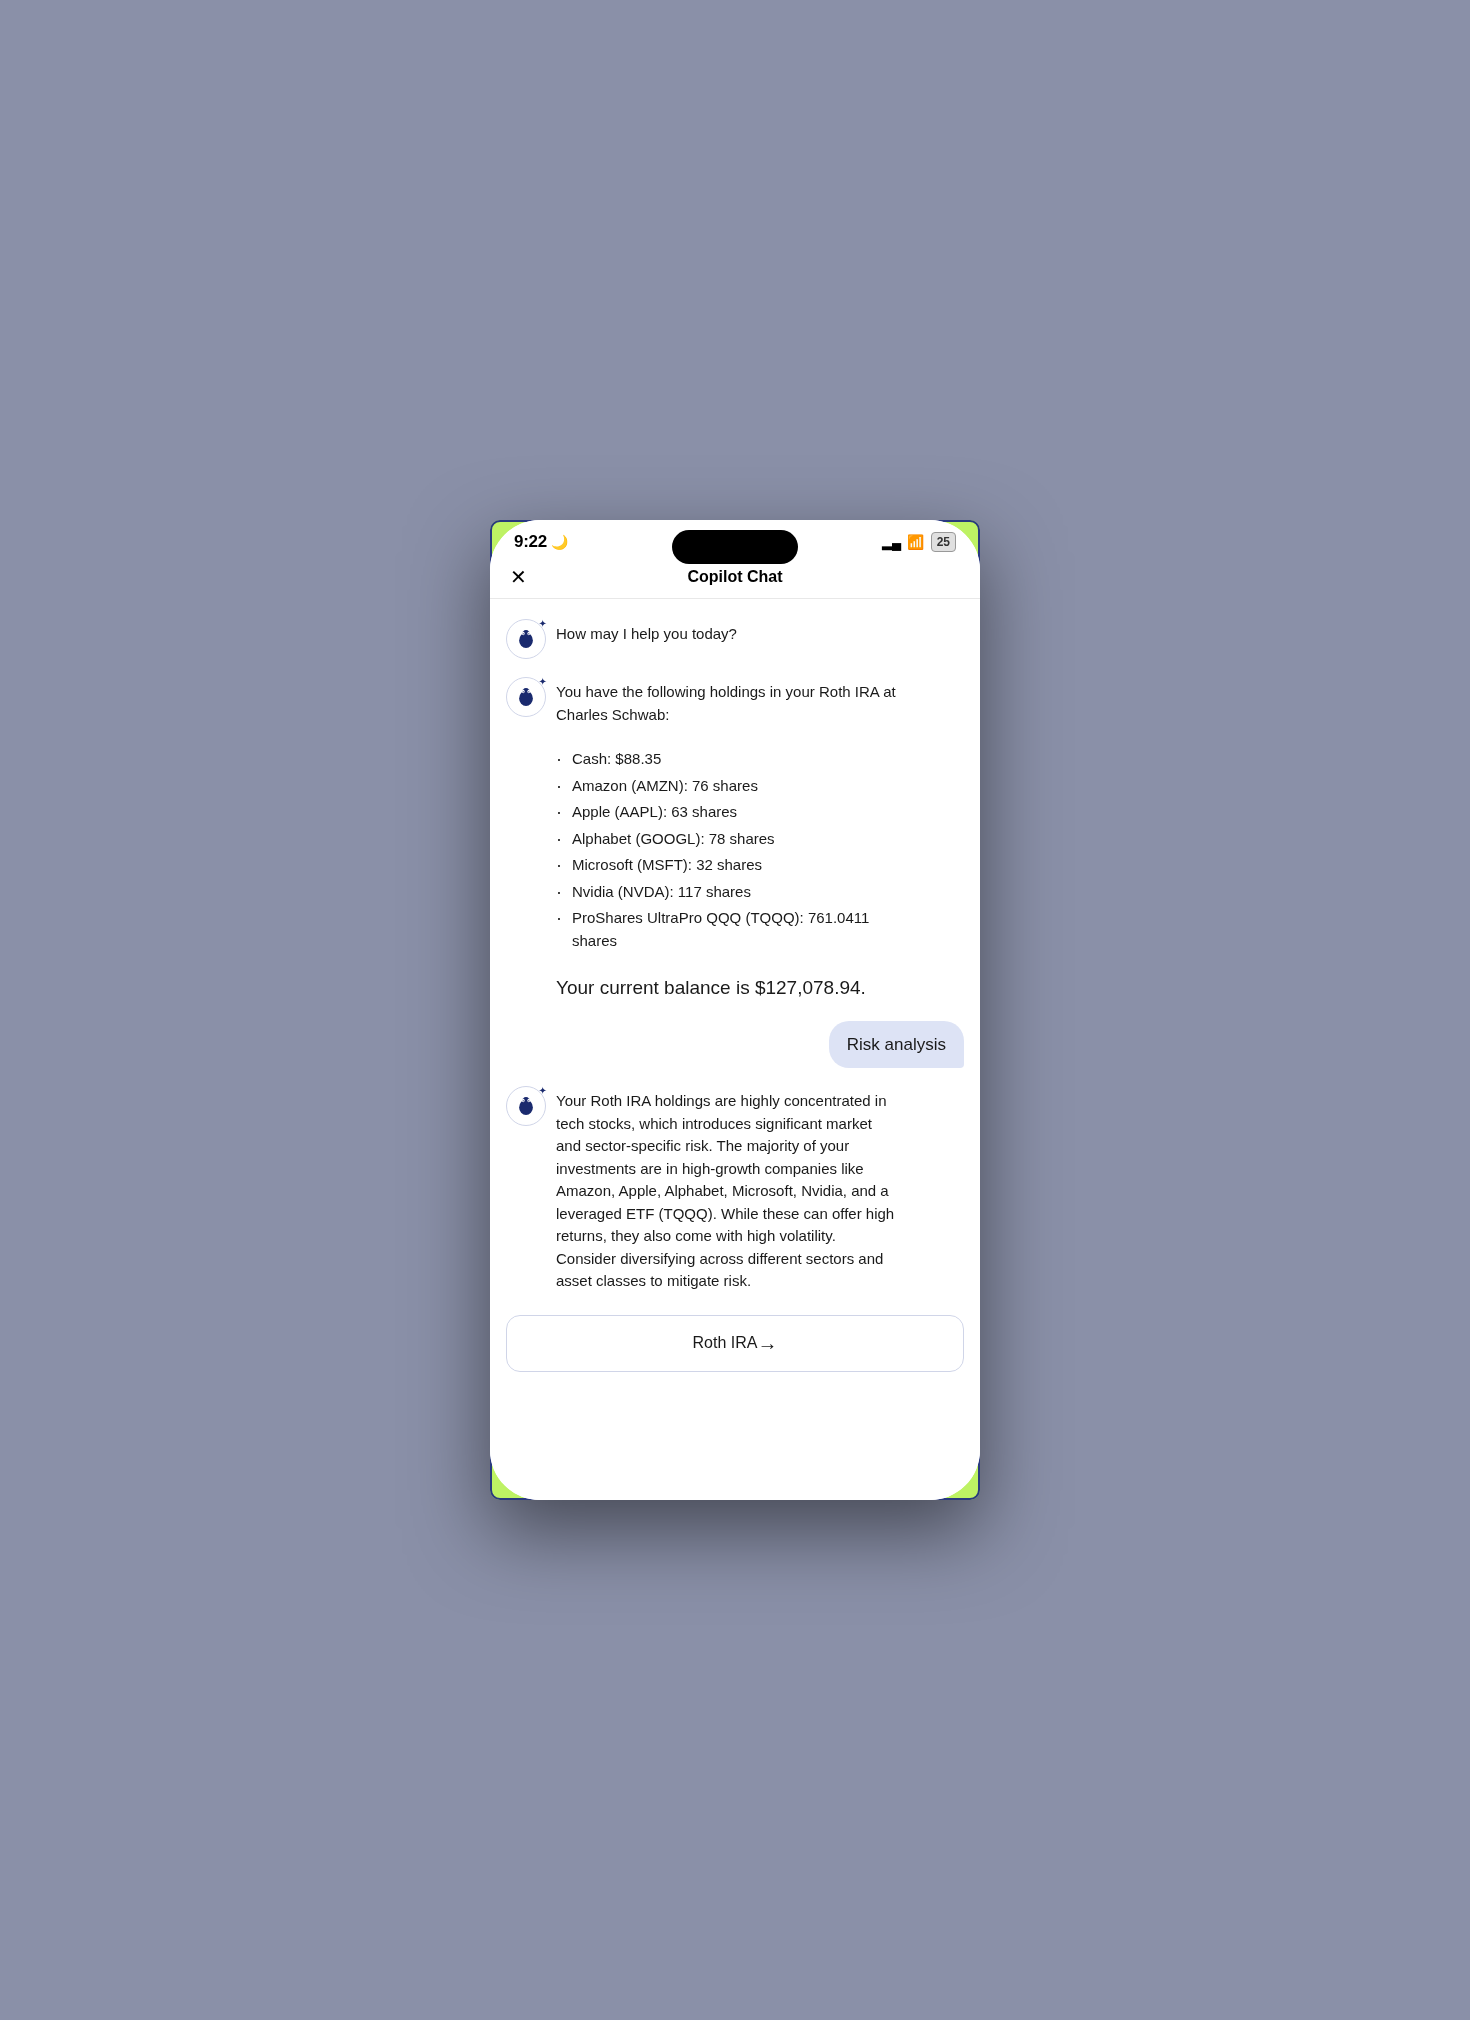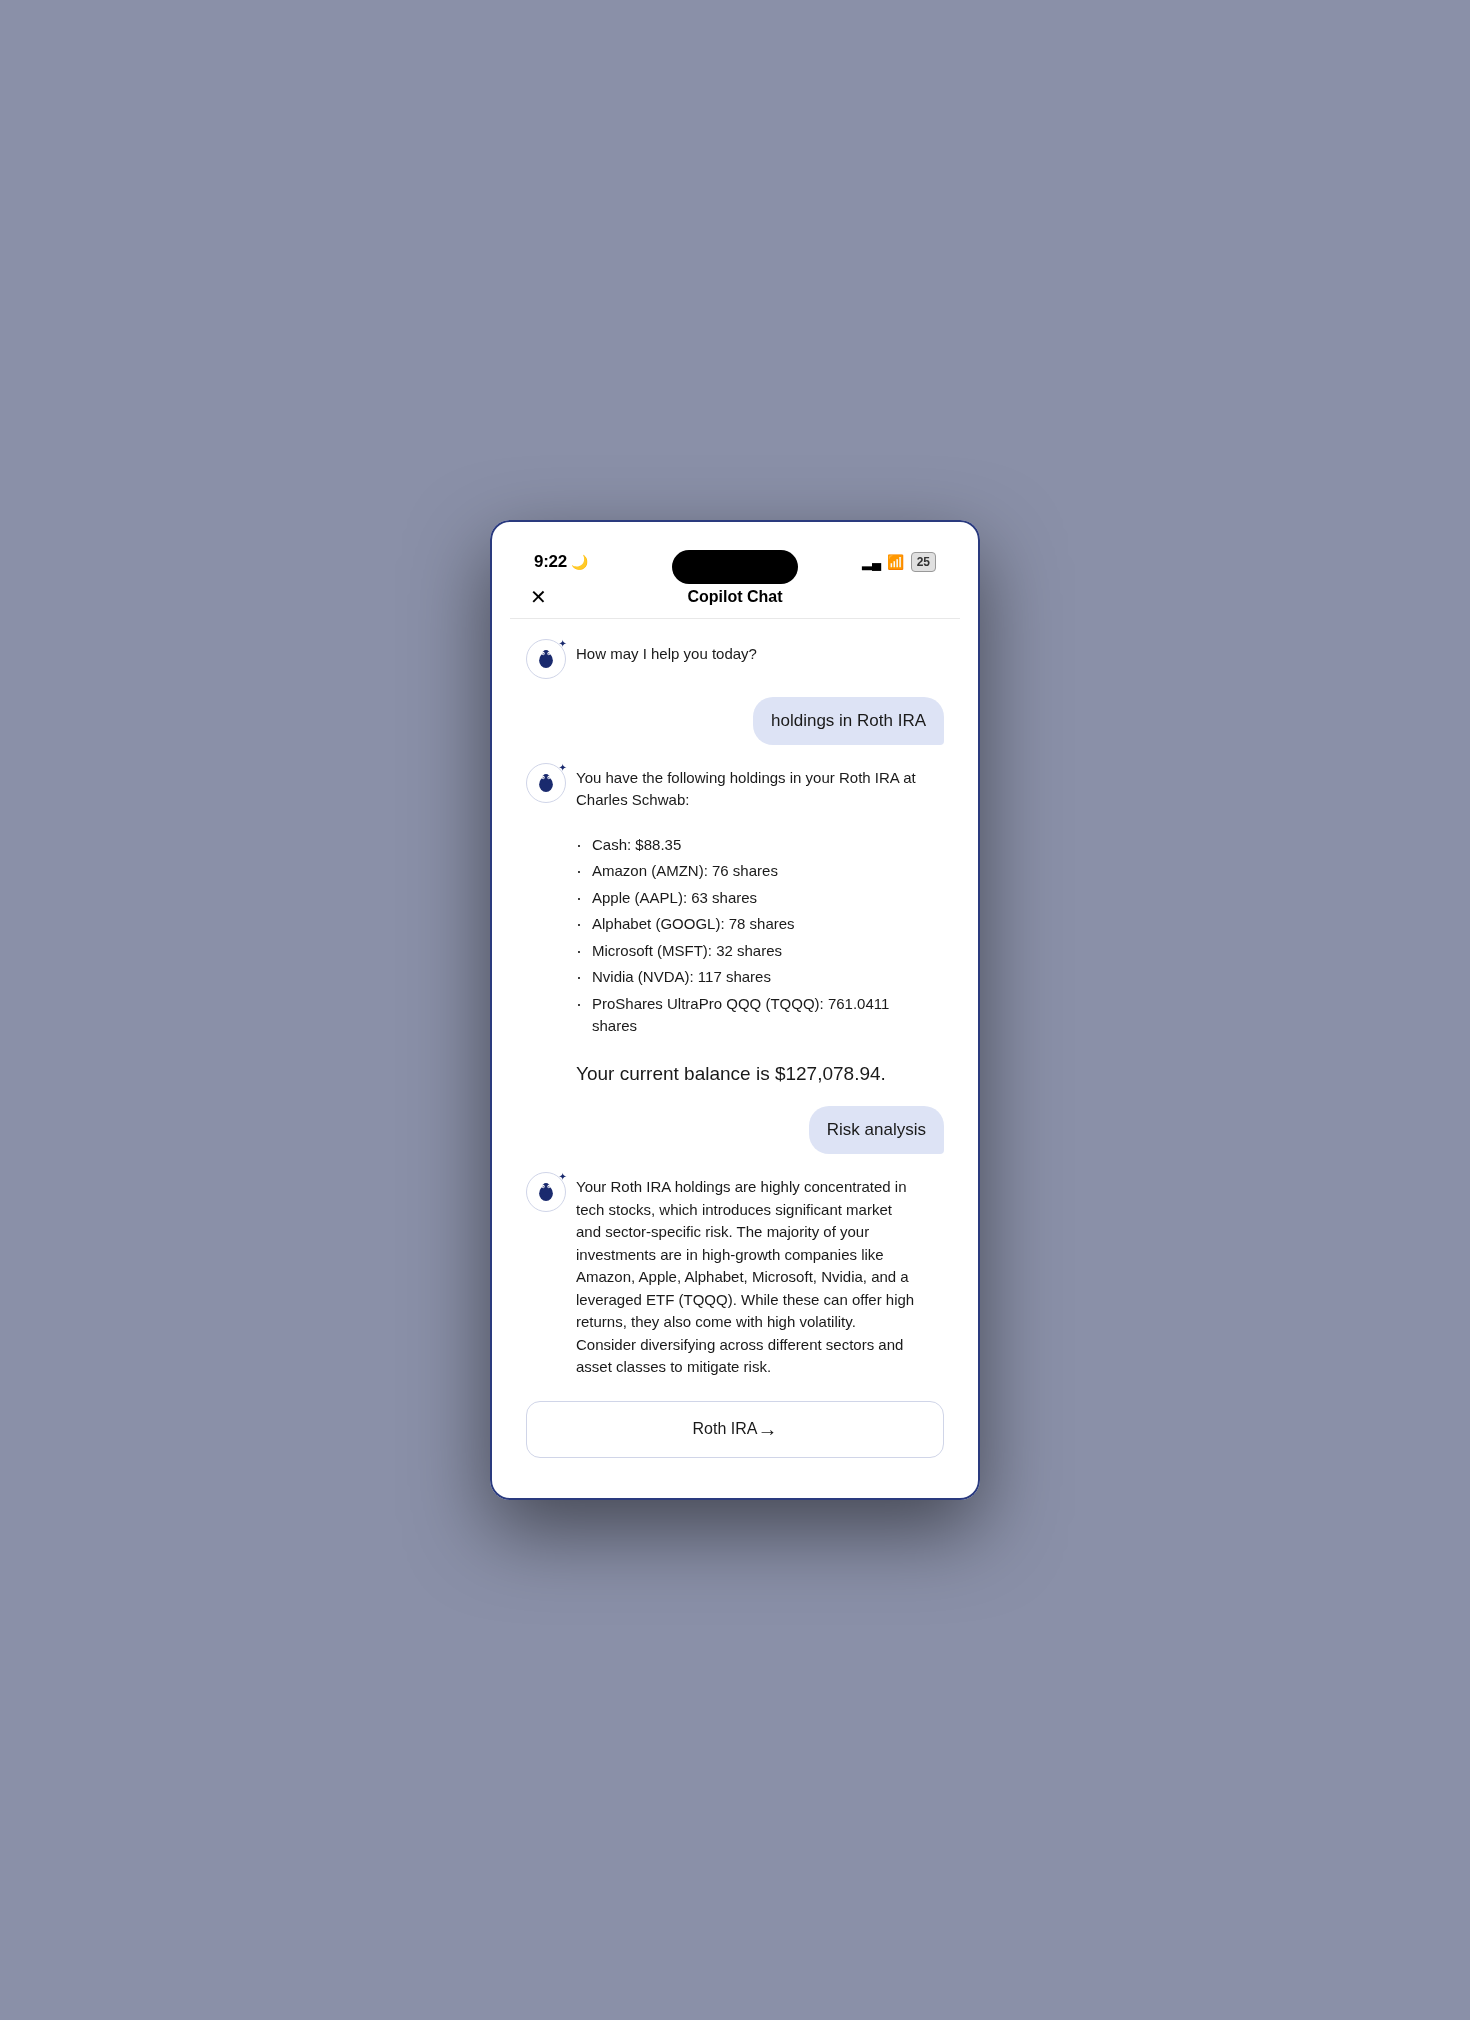"9:22 🌙" .phone-outer { background: #ffffff -> #bef264; border-radius: 20px -> 10px; padding: 20px -> 0 }
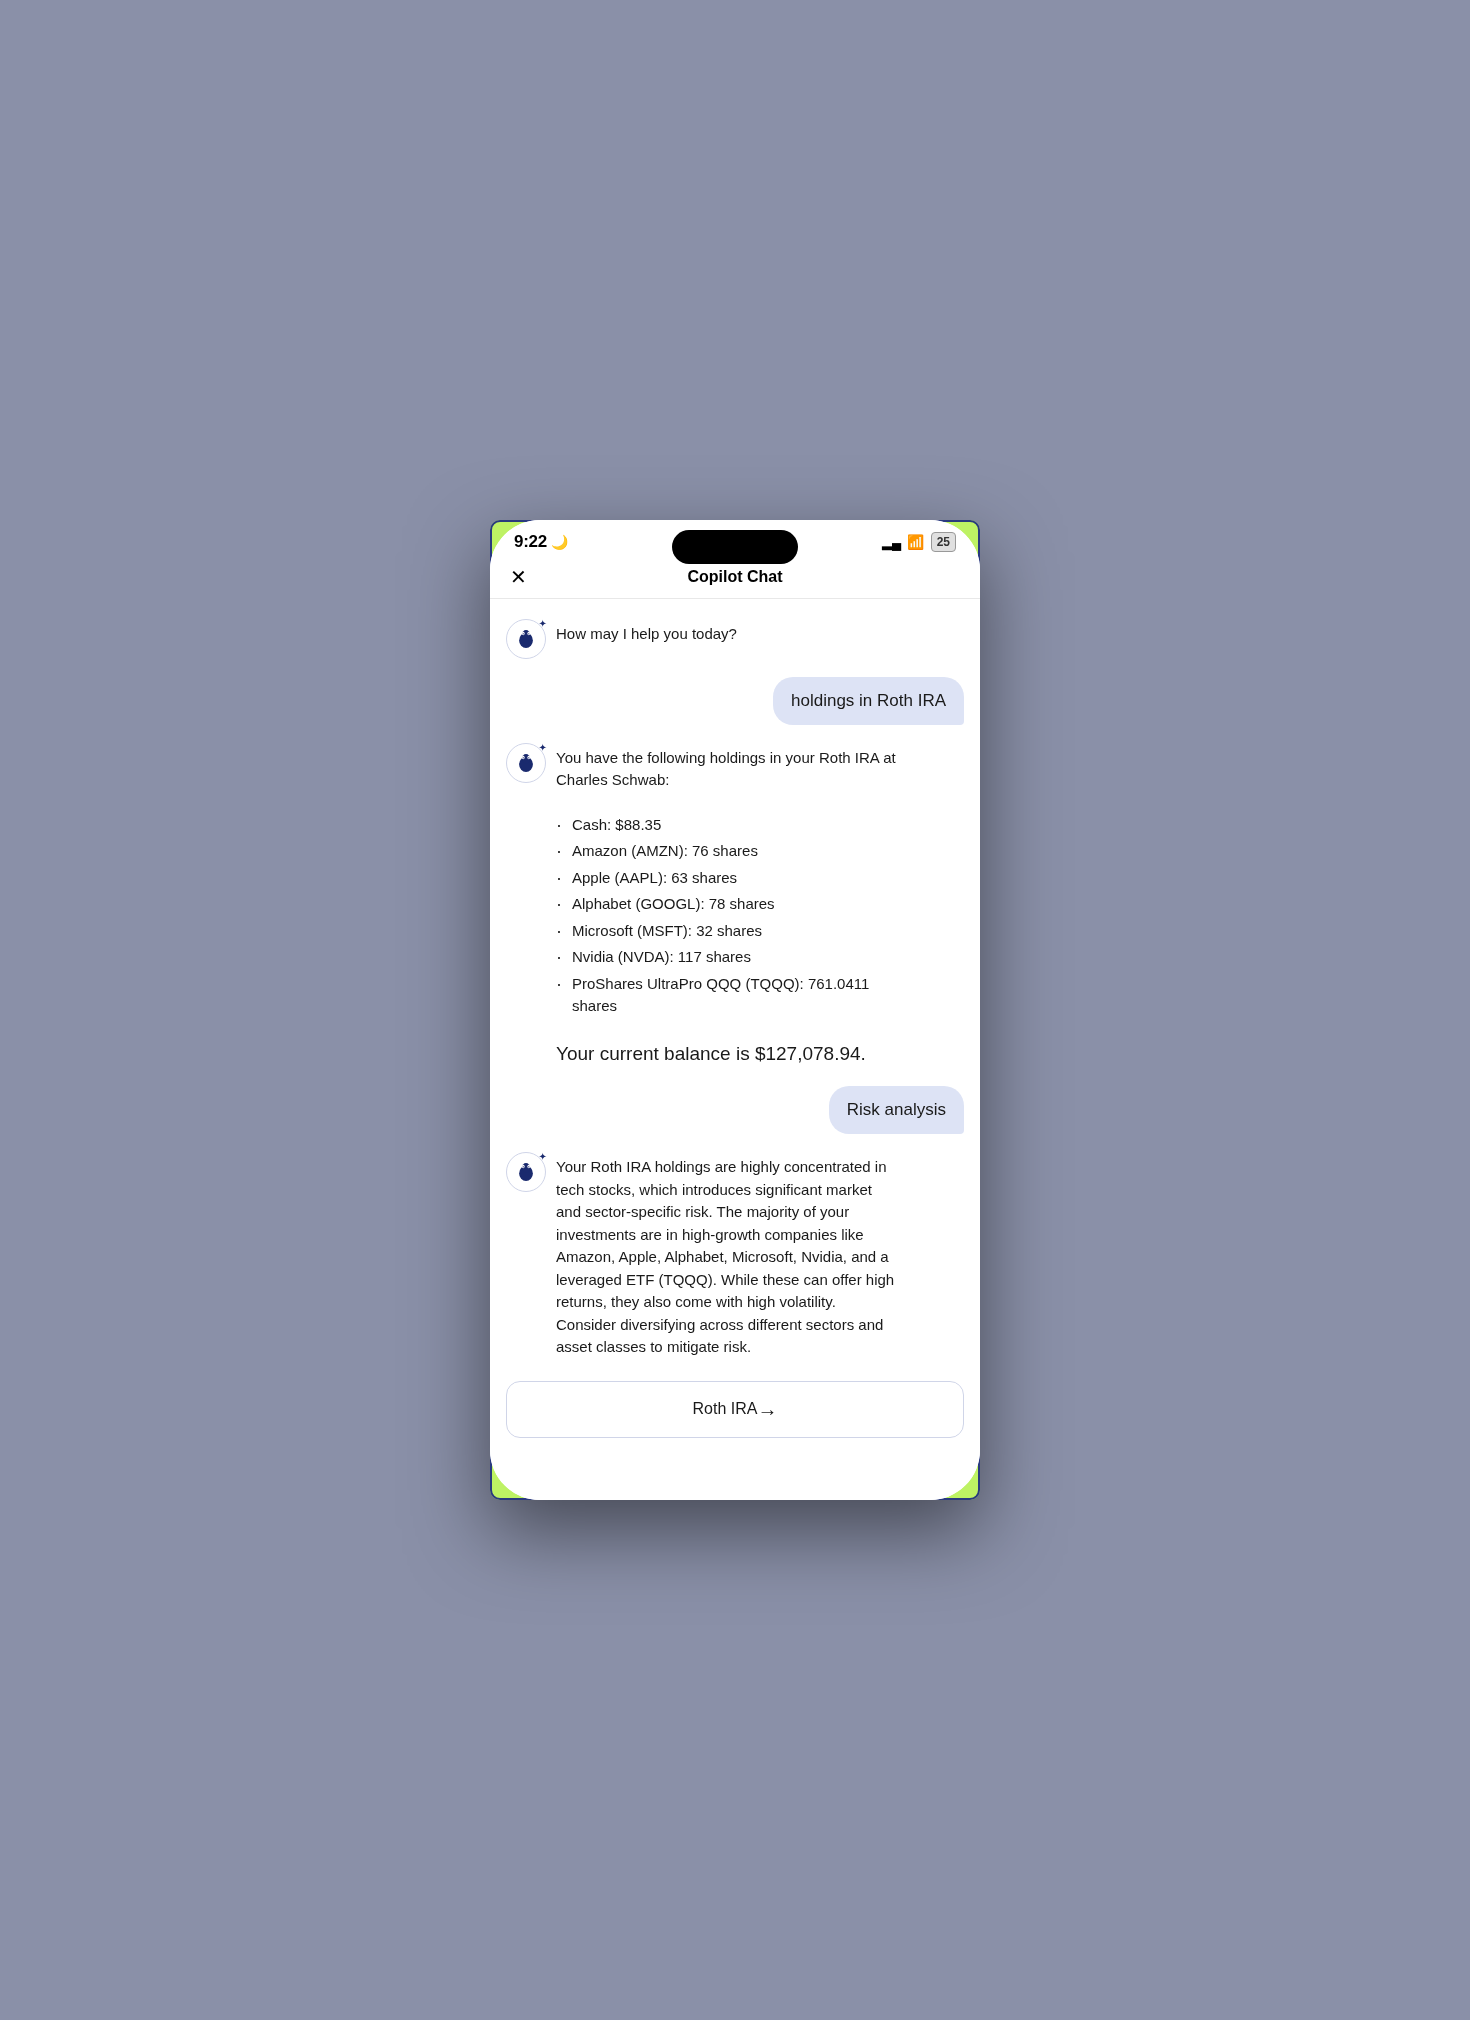"holdings in Roth IRA" div.user-bubble-row { html: <div> <div> <span>holdings in Roth IRA</span> </div> </div> -> none }
